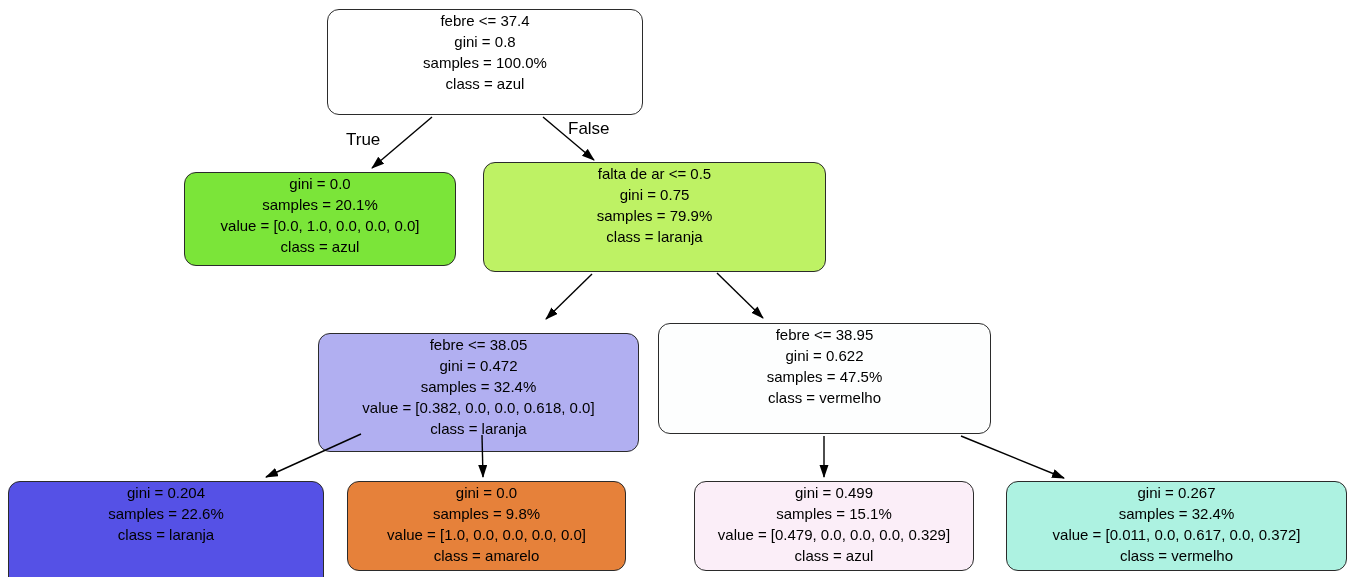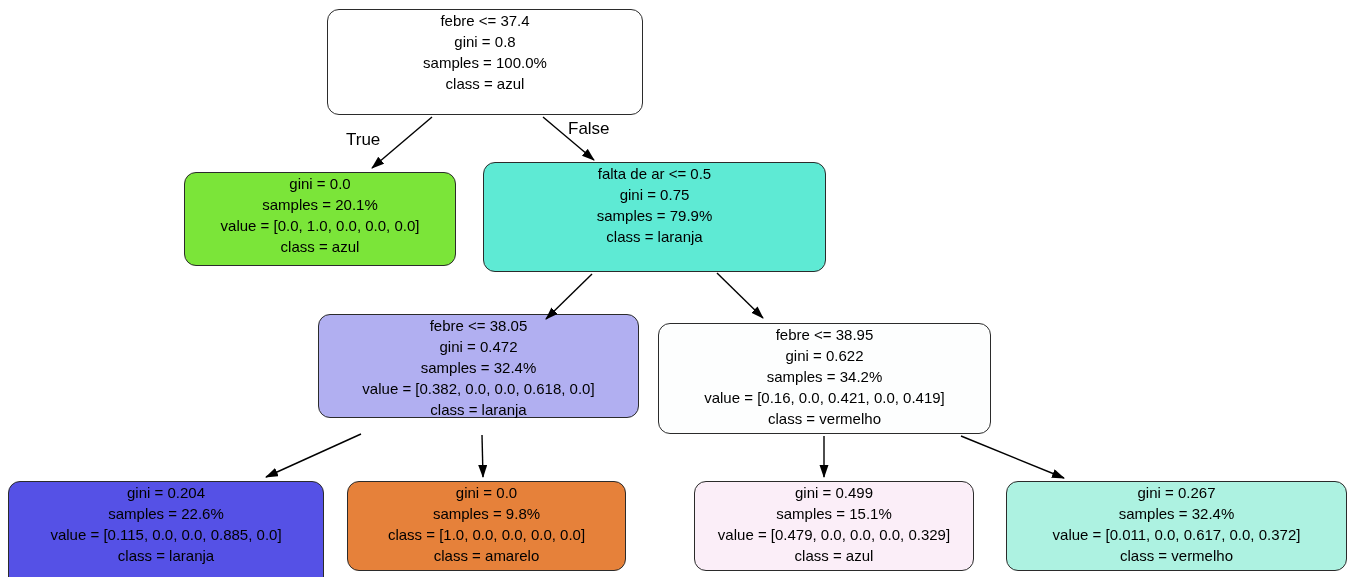"falta de ar <= 0.5" div.node { background-color: #5eead4 -> #bef264 }
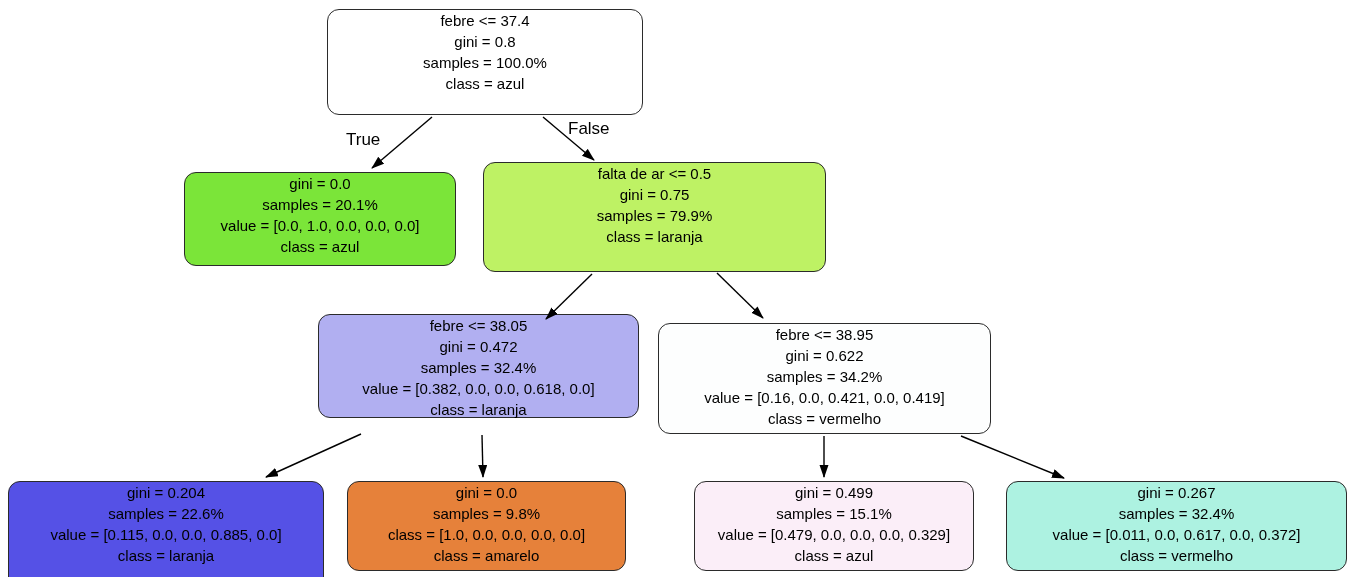"febre <= 38.05" #n-purple { height: 104px -> 119px; top: 314px -> 333px }
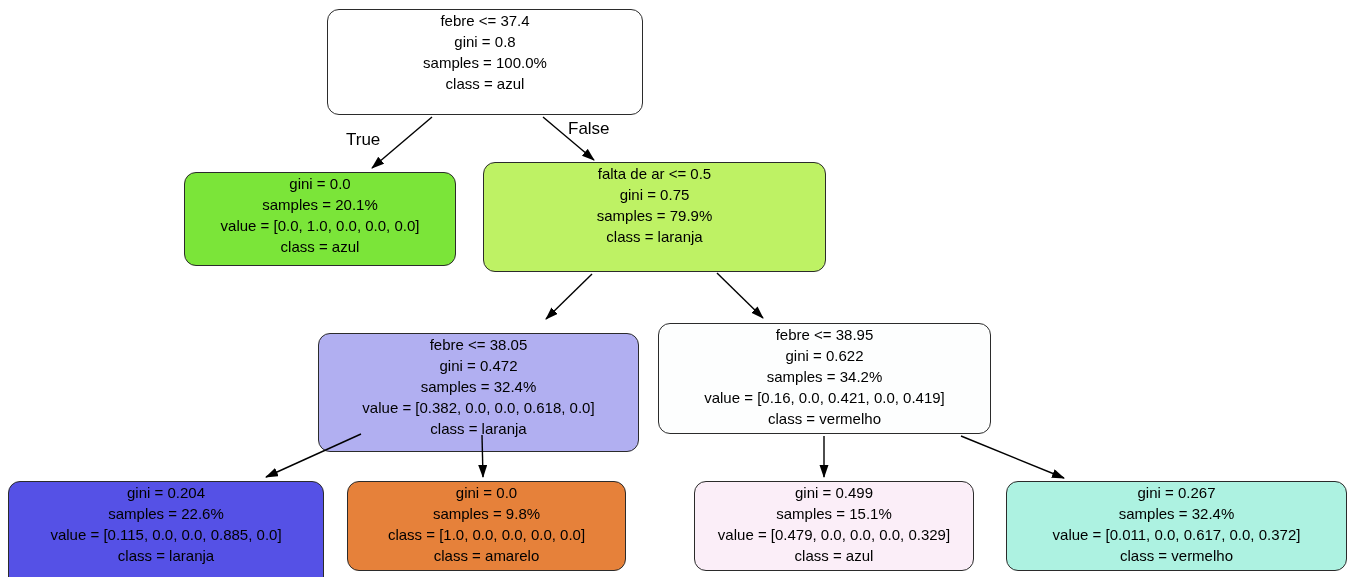"samples = 34.2%" span { text: 34.2% -> 47.5% }
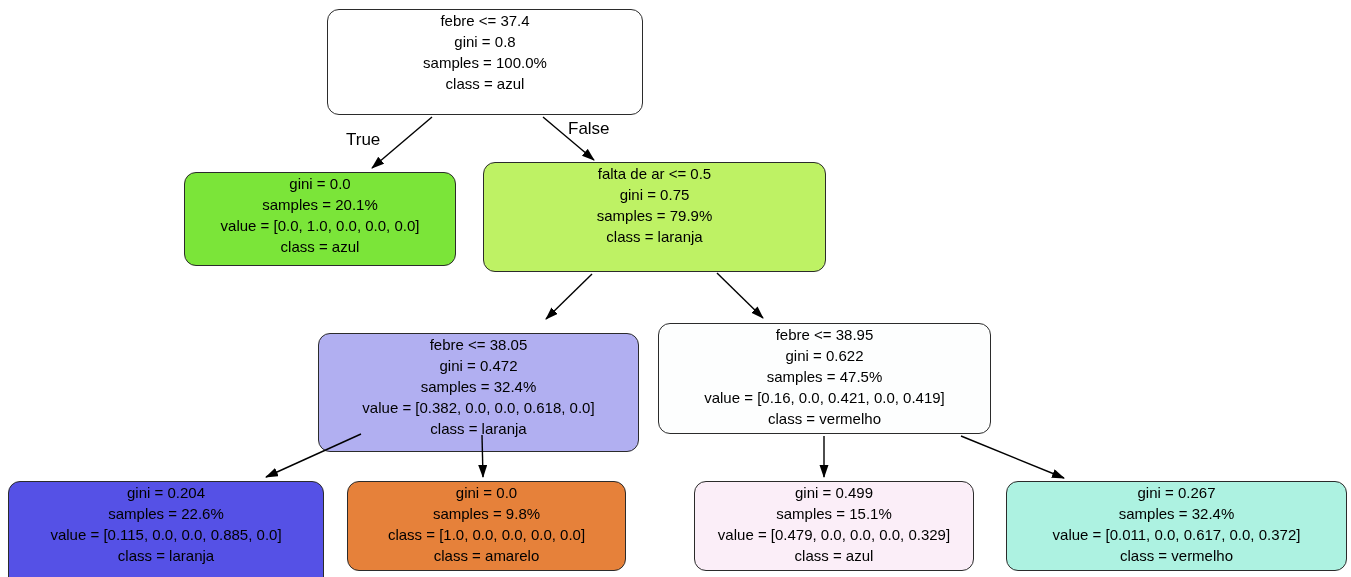"value = [0.16, 0.0, 0.421," span { html: <span>value = [0.16, 0.0, 0.421, 0.0, 0.419]</span> -> none }
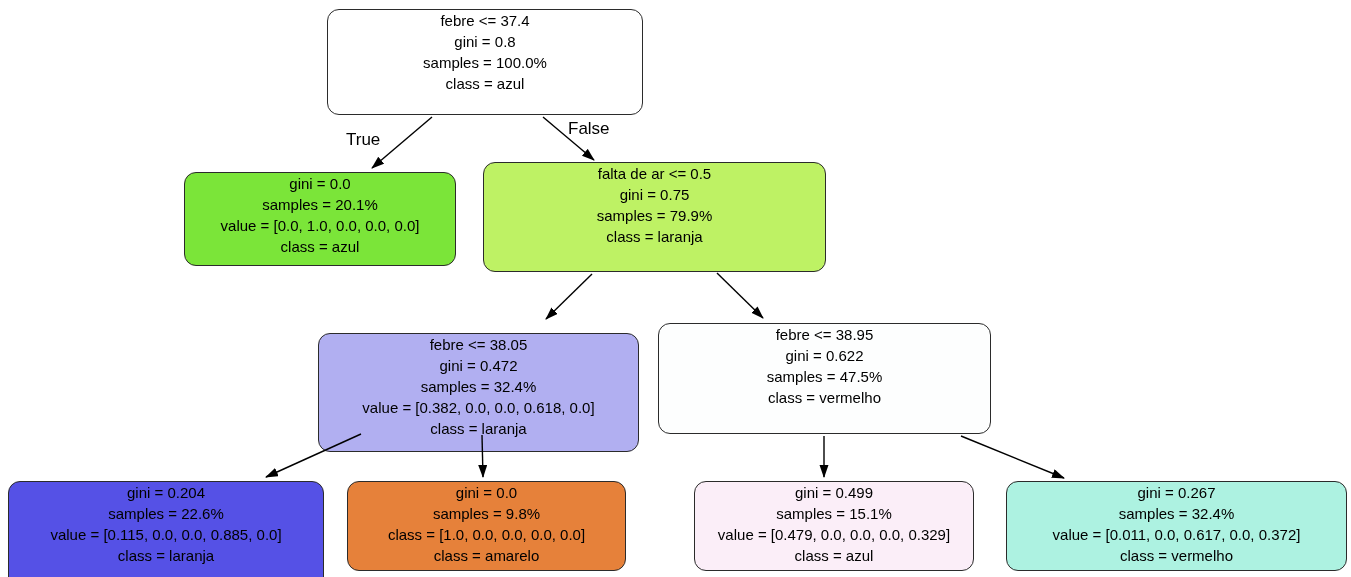"value = [0.115, 0.0, 0.0," span { html: <span>value = [0.115, 0.0, 0.0, 0.885, 0.0]</span> -> none }
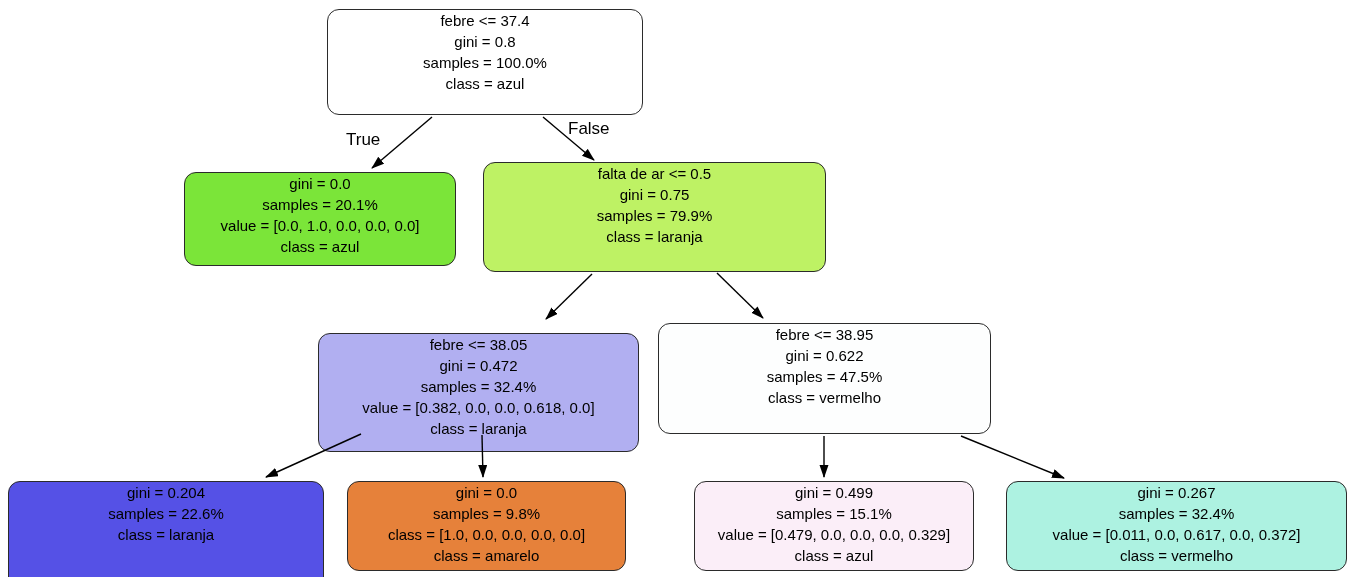"class = [1.0, 0.0, 0.0," span { text: class -> value }
